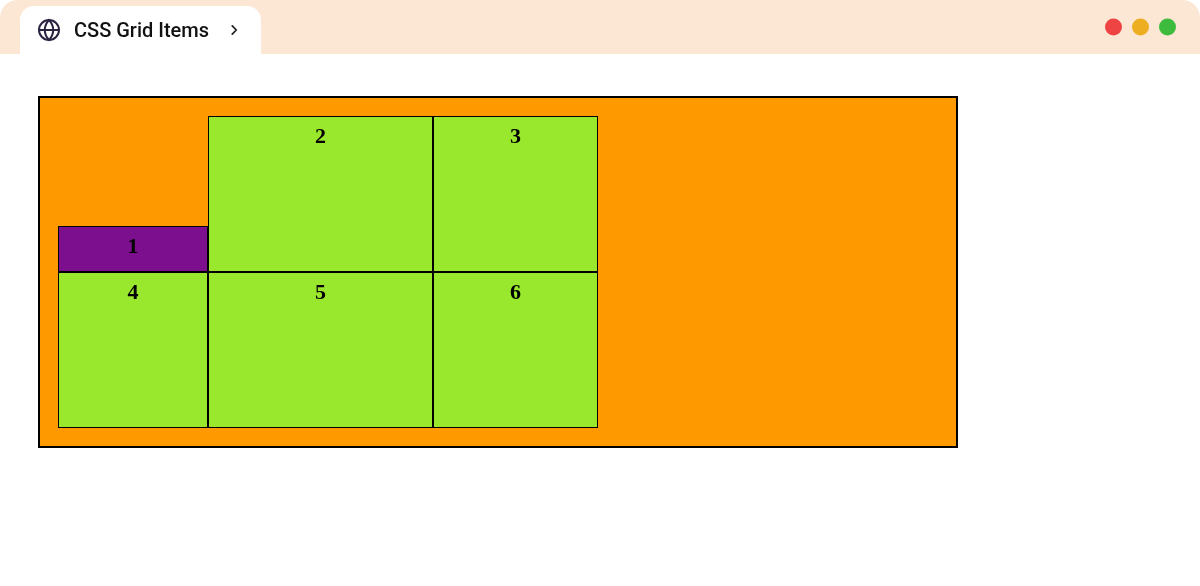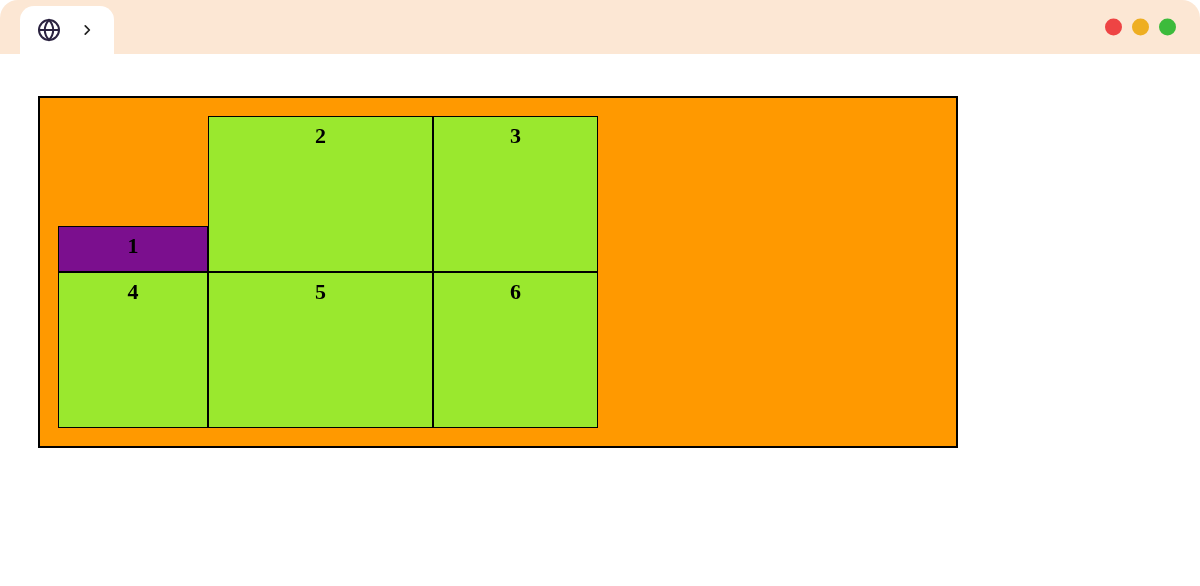"CSS Grid Items" span.tab-title { html: none -> <span>CSS Grid Items</span> }
